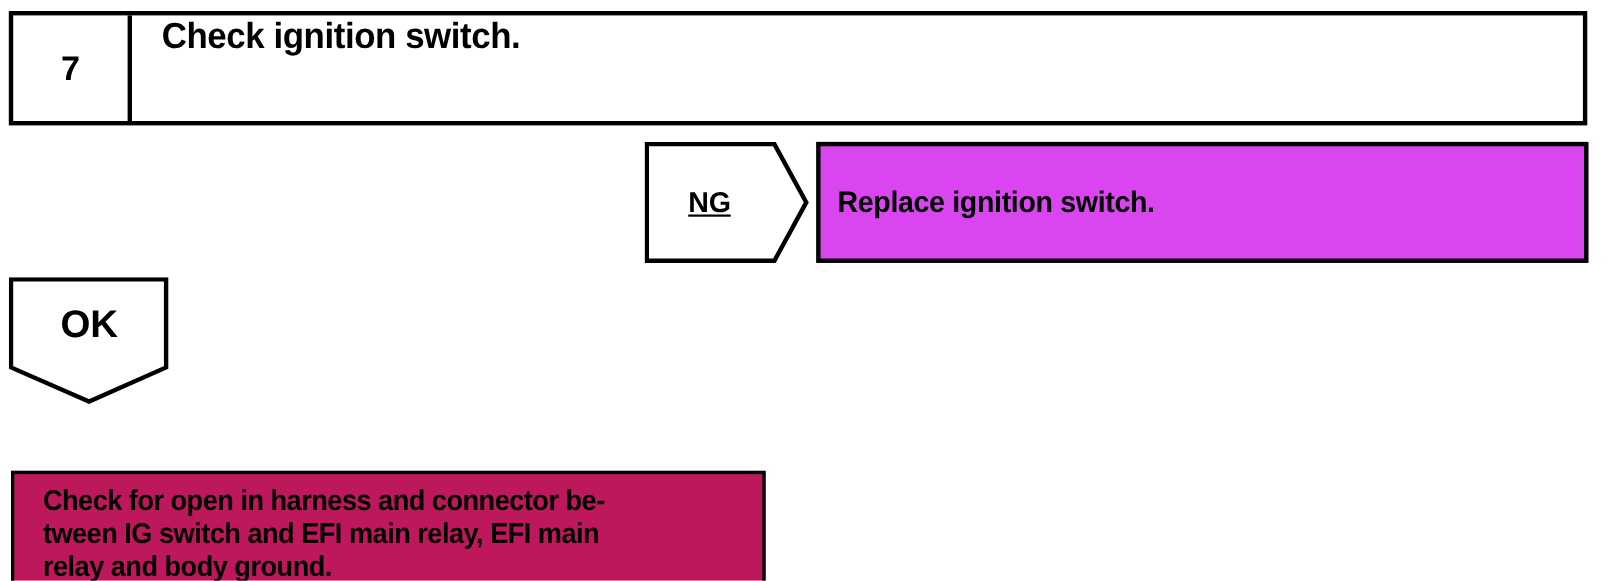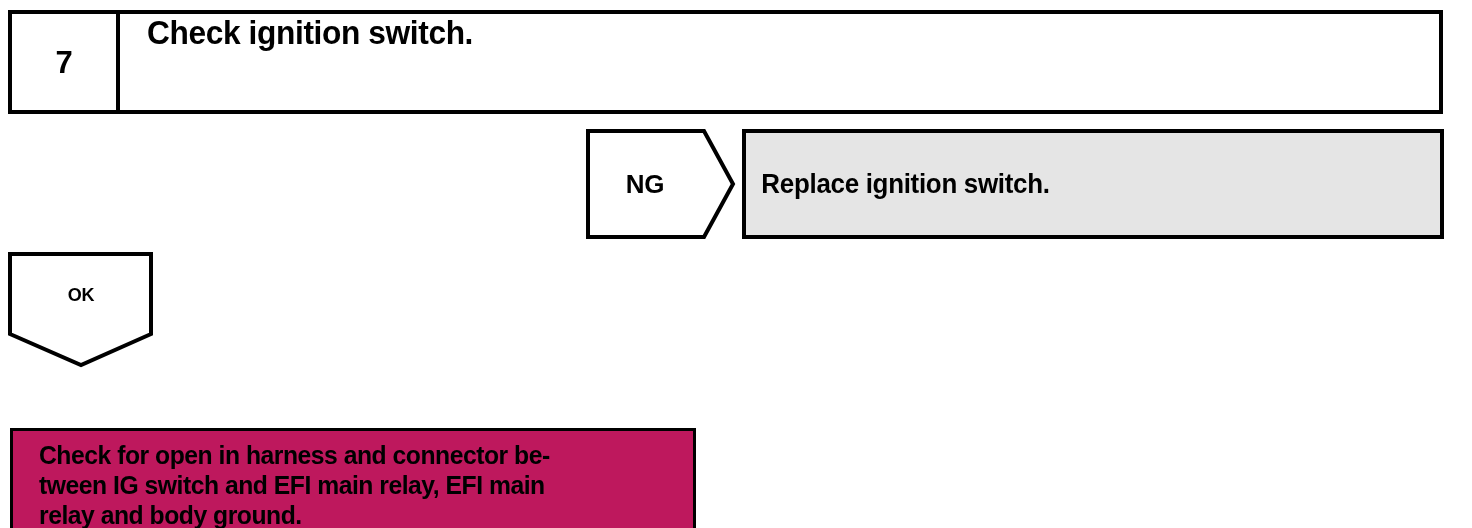"NG" .ng-label { text-decoration: none -> underline }
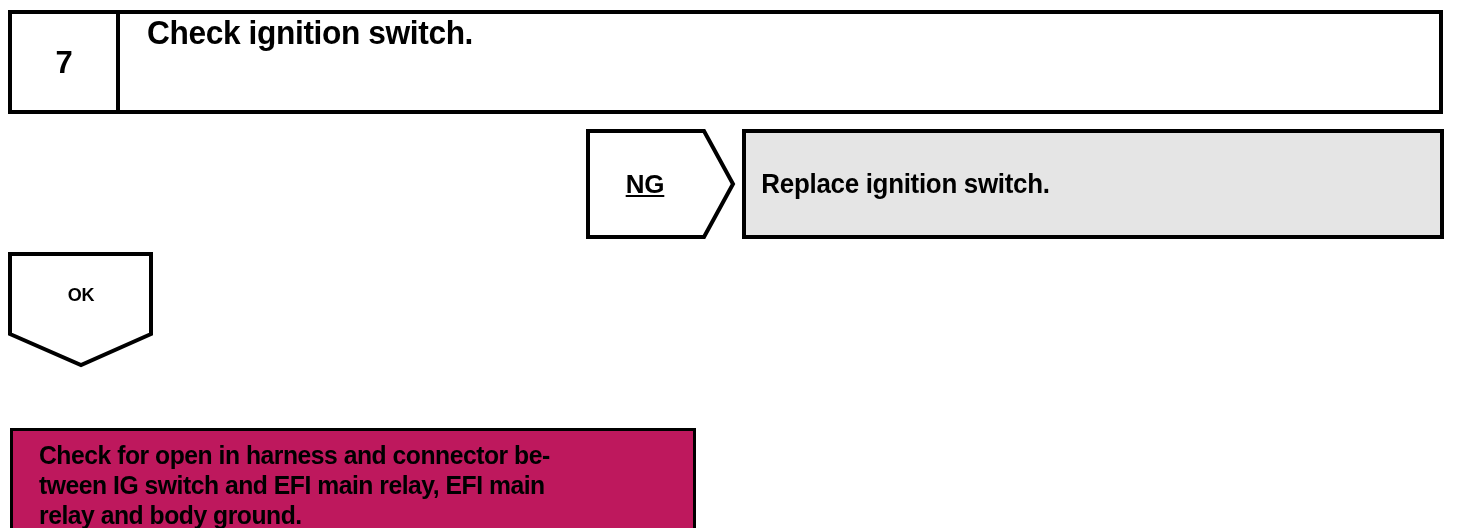"Replace ignition switch." .replace-box { background: #e5e5e5 -> #d946ef }
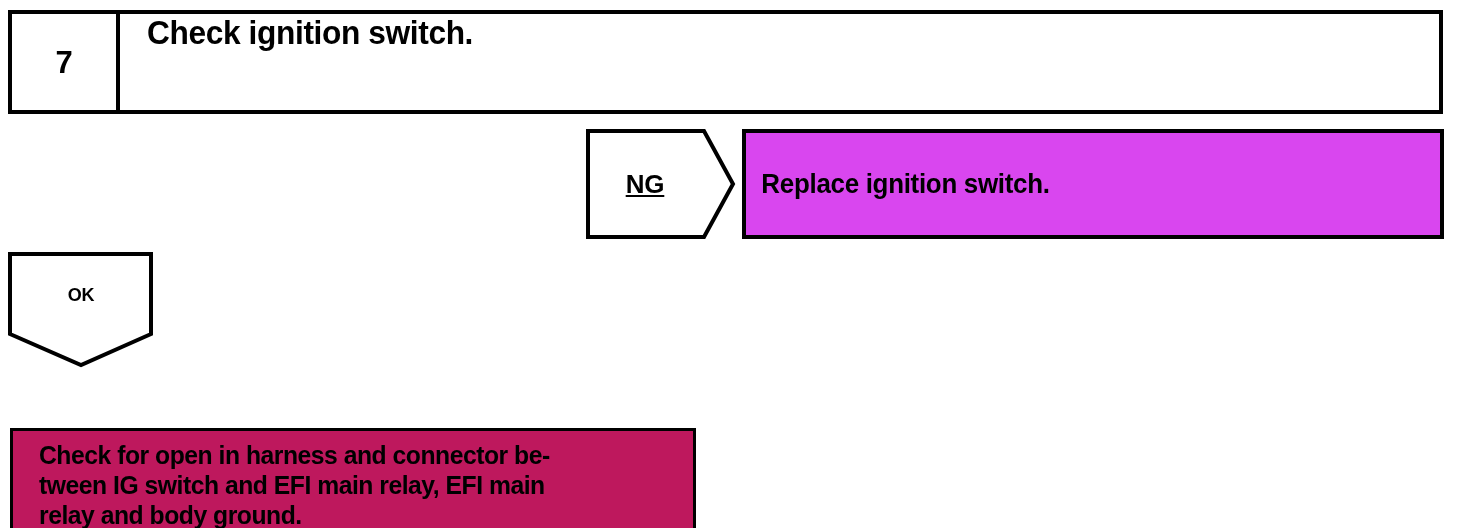"OK" .ok-label { font-size: 18px -> 35px }
